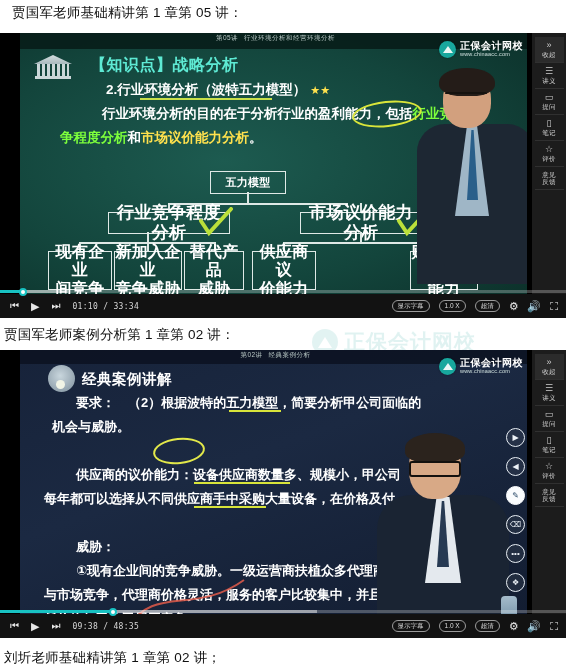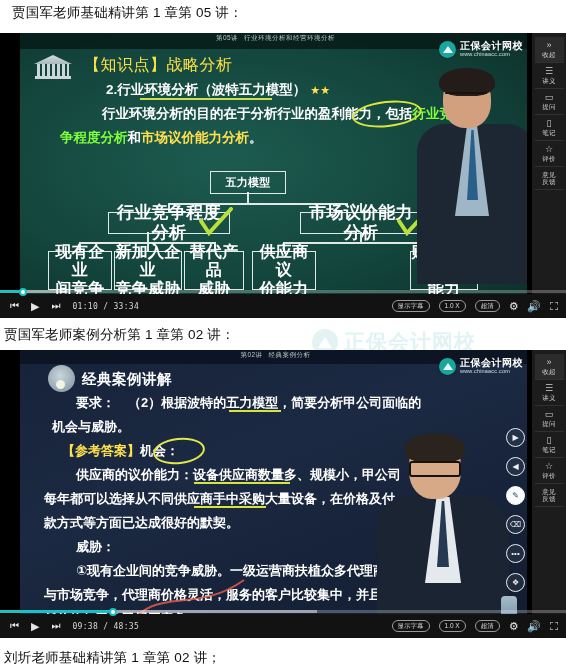"【知识点】战略分析" .v1-title { color: #fde047 -> #5eead4; font-weight: normal -> bold; left: 64px -> 70px }
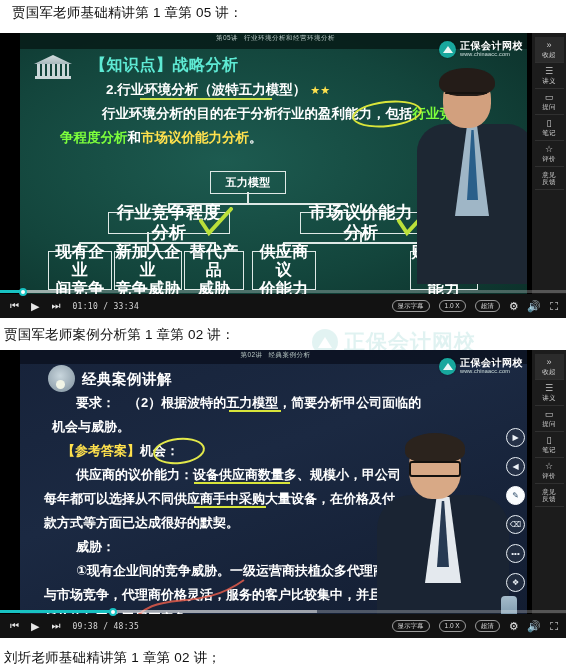"【参考答案】机会：" div.v2-line { html: <div> <span>【参考答案】</span><span>机会：</span> </div> -> none }
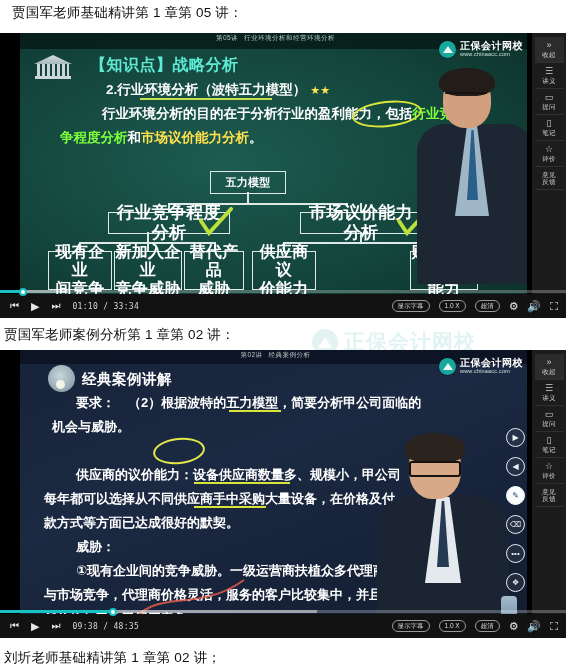"款方式等方面已达成很好的默契。" div.v2-line { html: <div>款方式等方面已达成很好的默契。</div> -> none }
